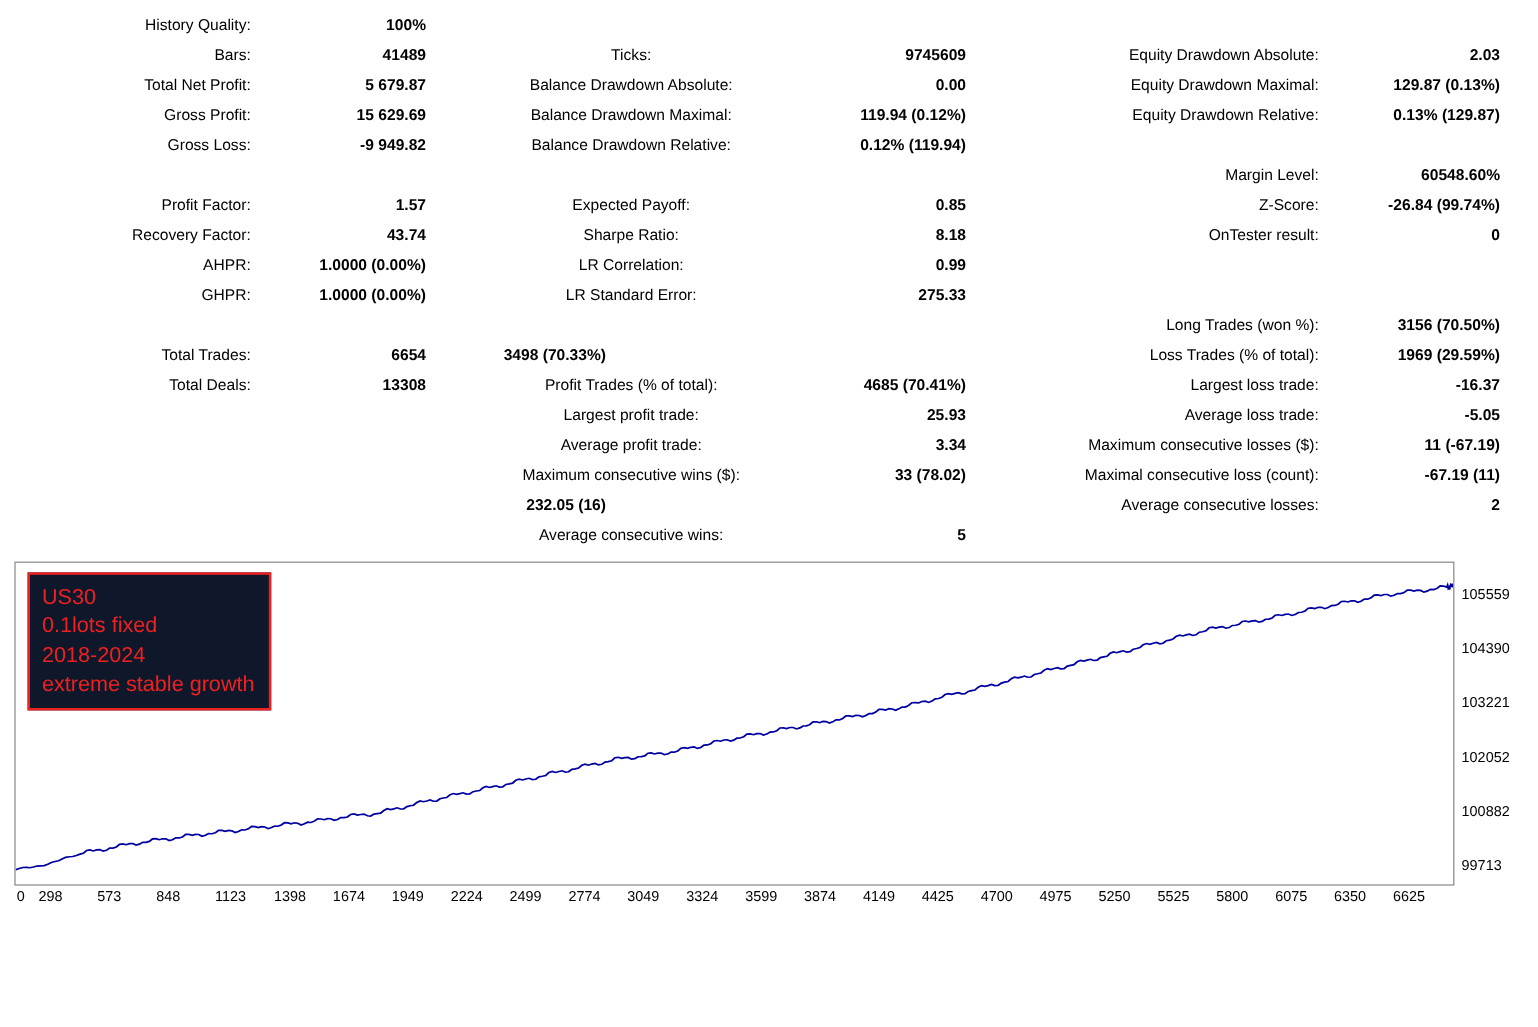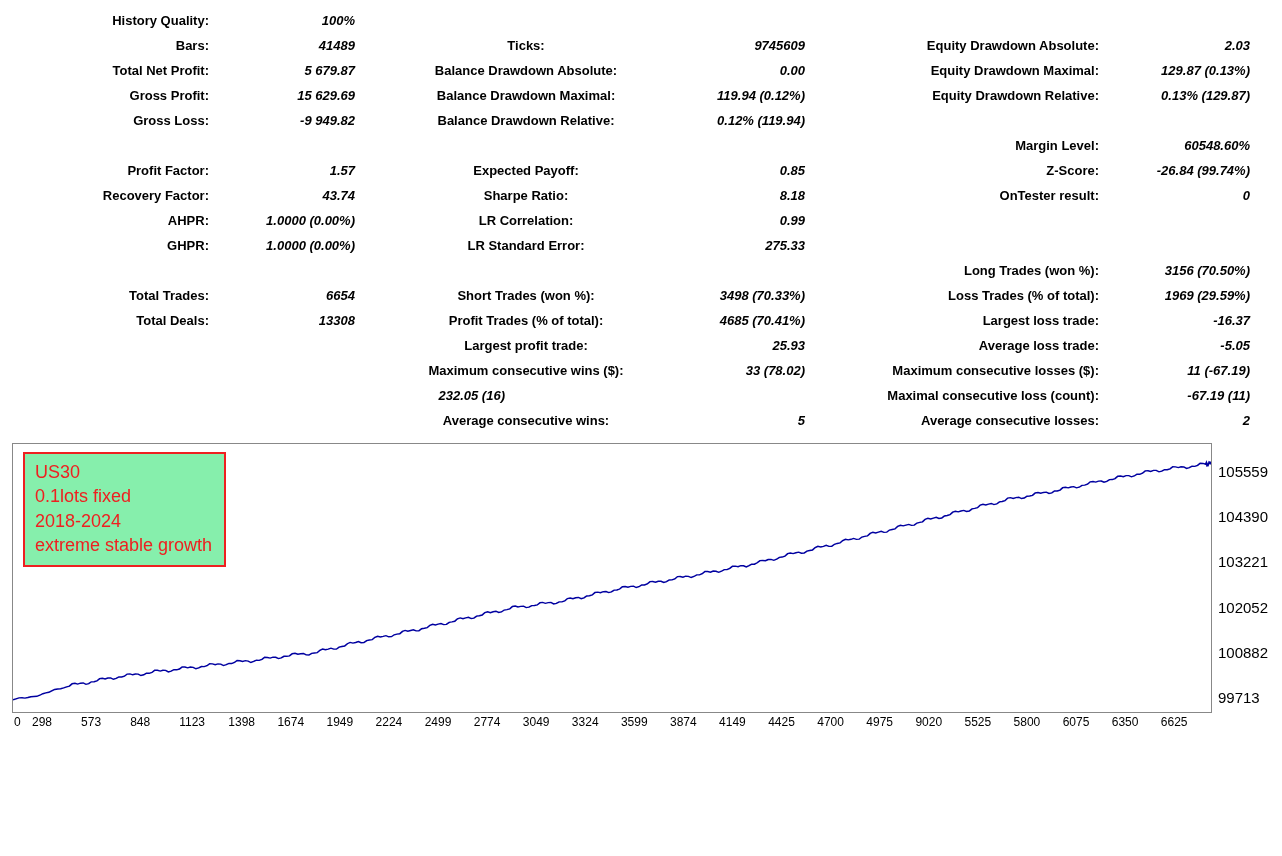"History Quality:" .stat-label { font-weight: 700 -> 400 }
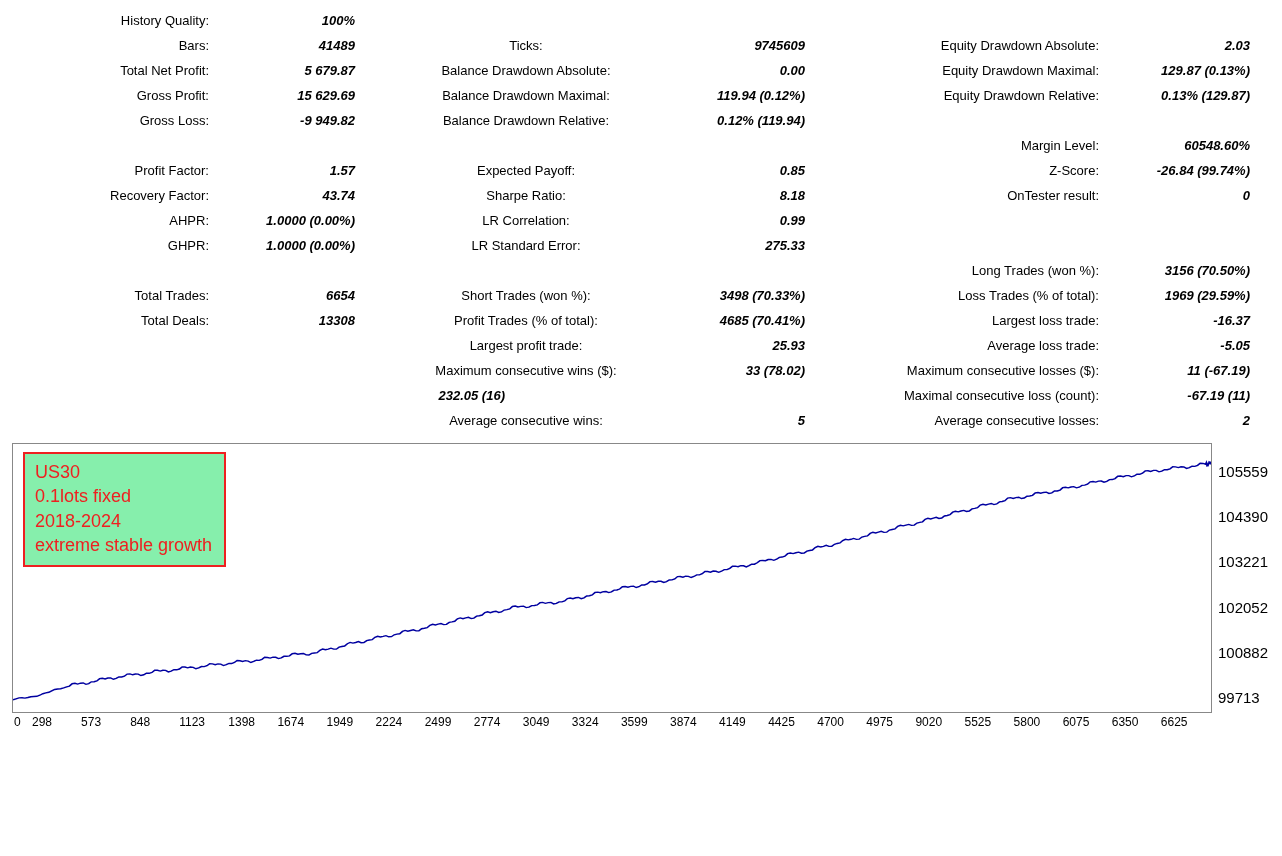"100%" .stat-value { font-style: italic -> none }
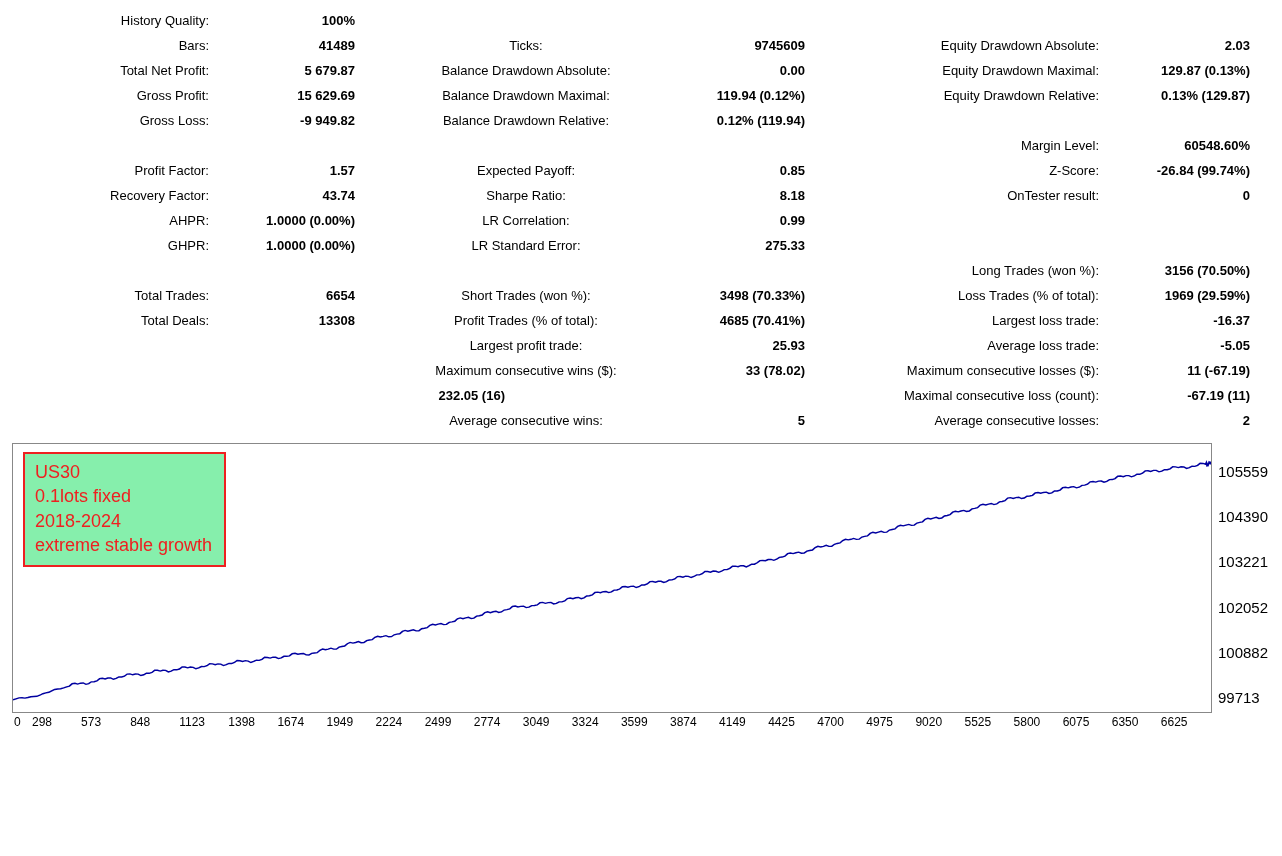"Short Trades (won %):" div.stat-label { html: <div>Short Trades (won %):</div> -> none }
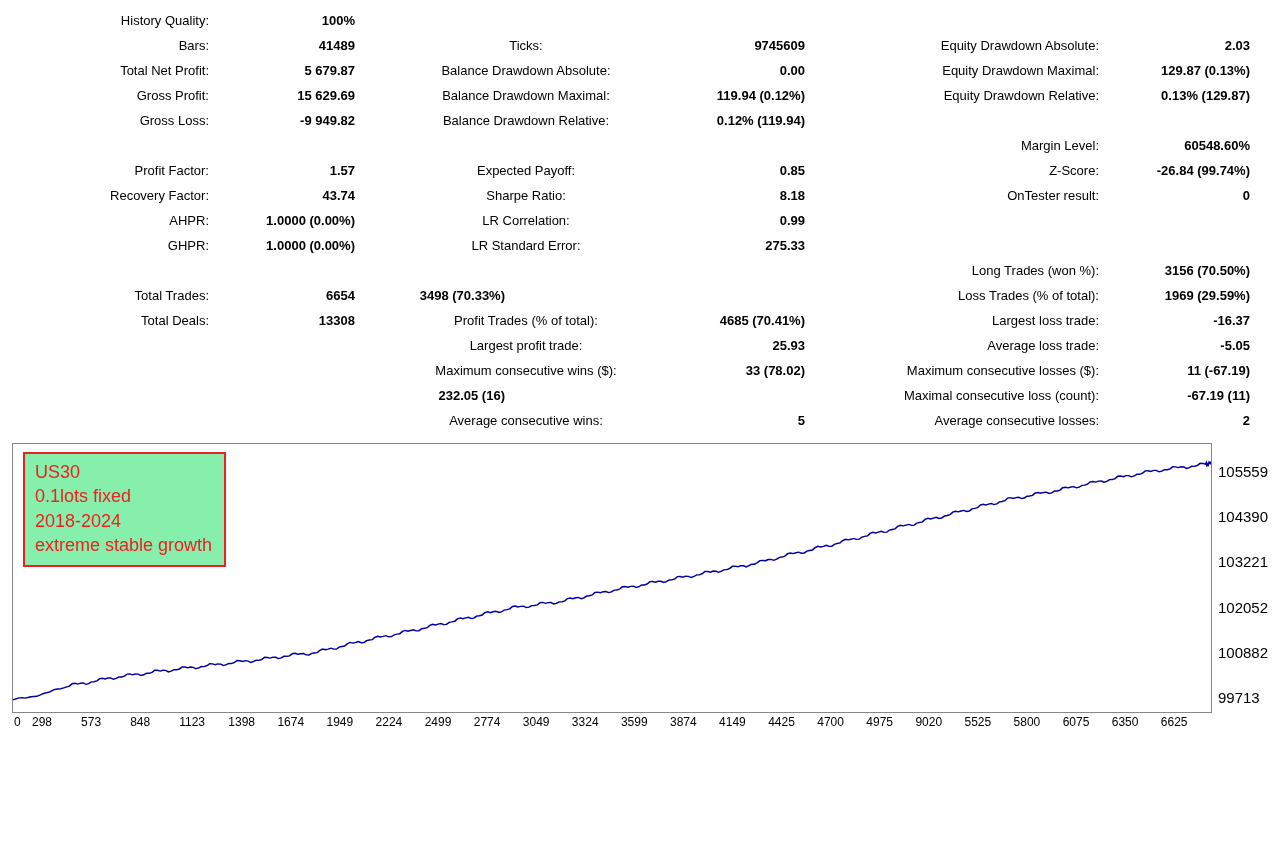"Average profit trade:" div.stat-row { html: none -> <div> <div>Average profit trade:</div> <div>3.34</div> </div> }
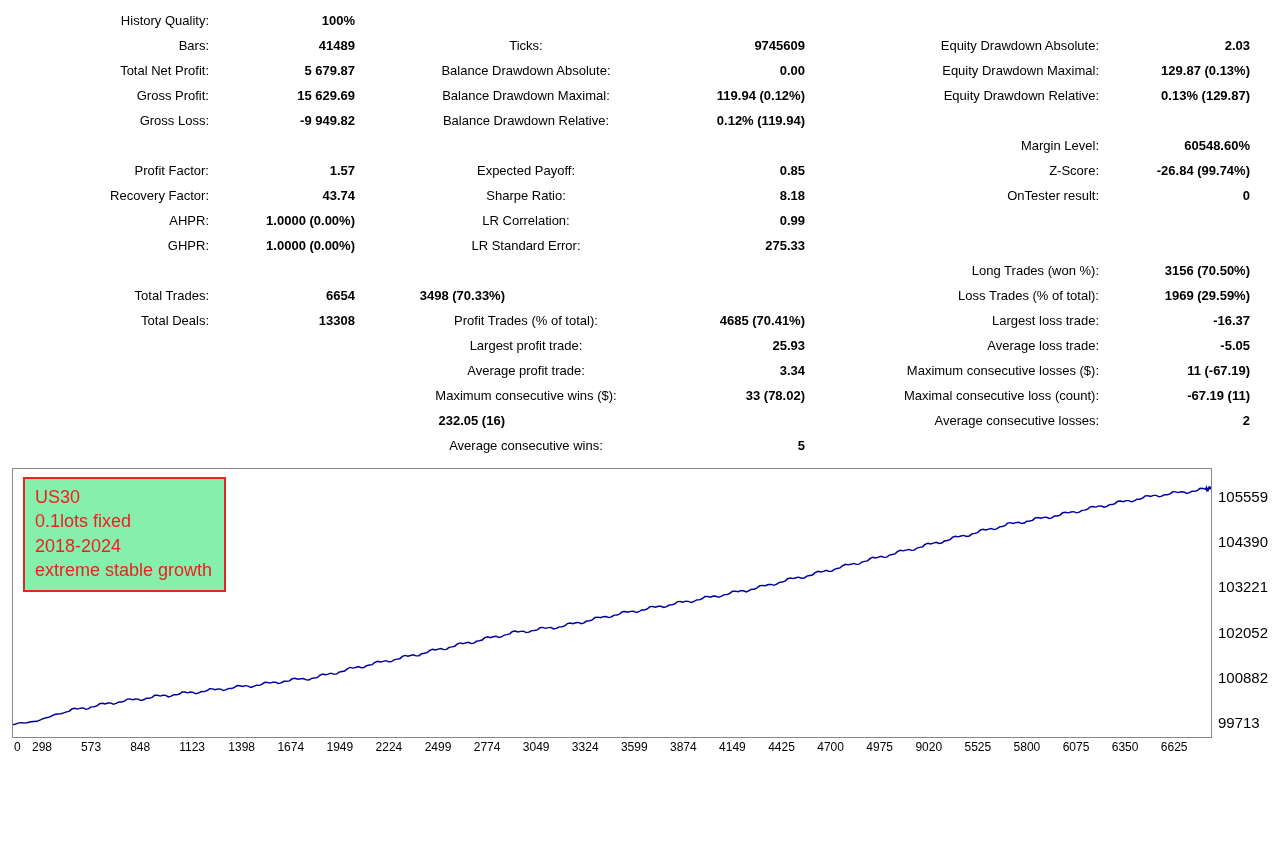"US30" .annotation-box { background: #86efac -> #0f172a }
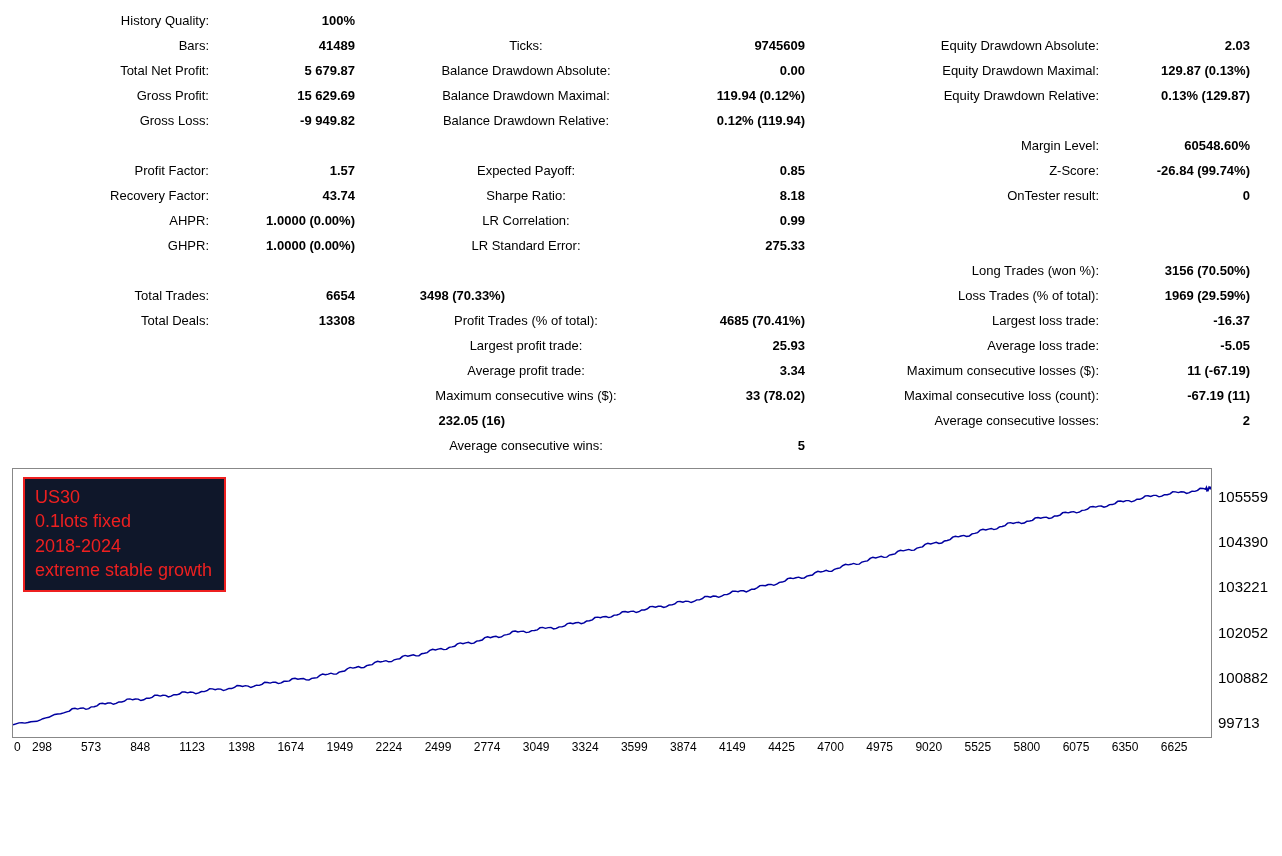"105559" .chart-y-axis { font-size: 15px -> 12px }
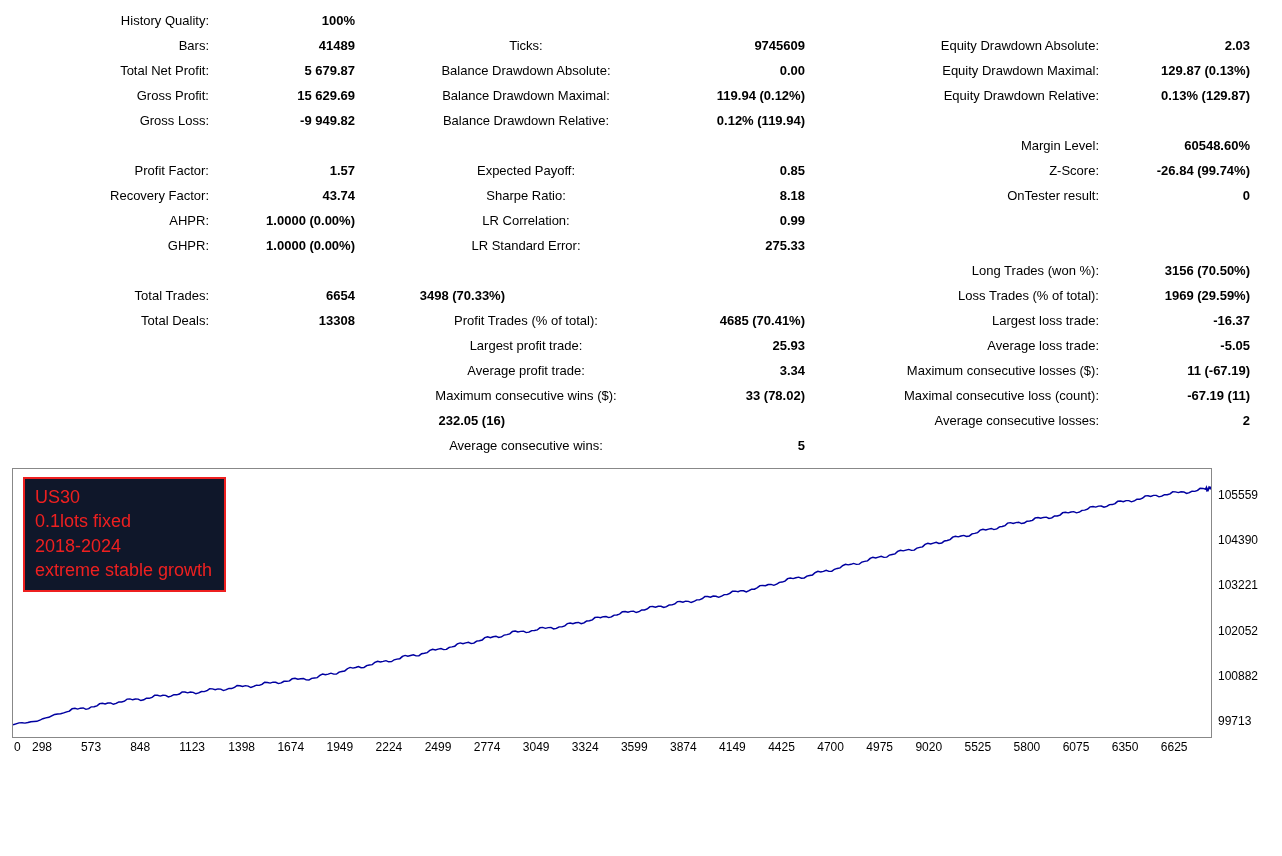"9020" div.x-tick { text: 9020 -> 5250 }
